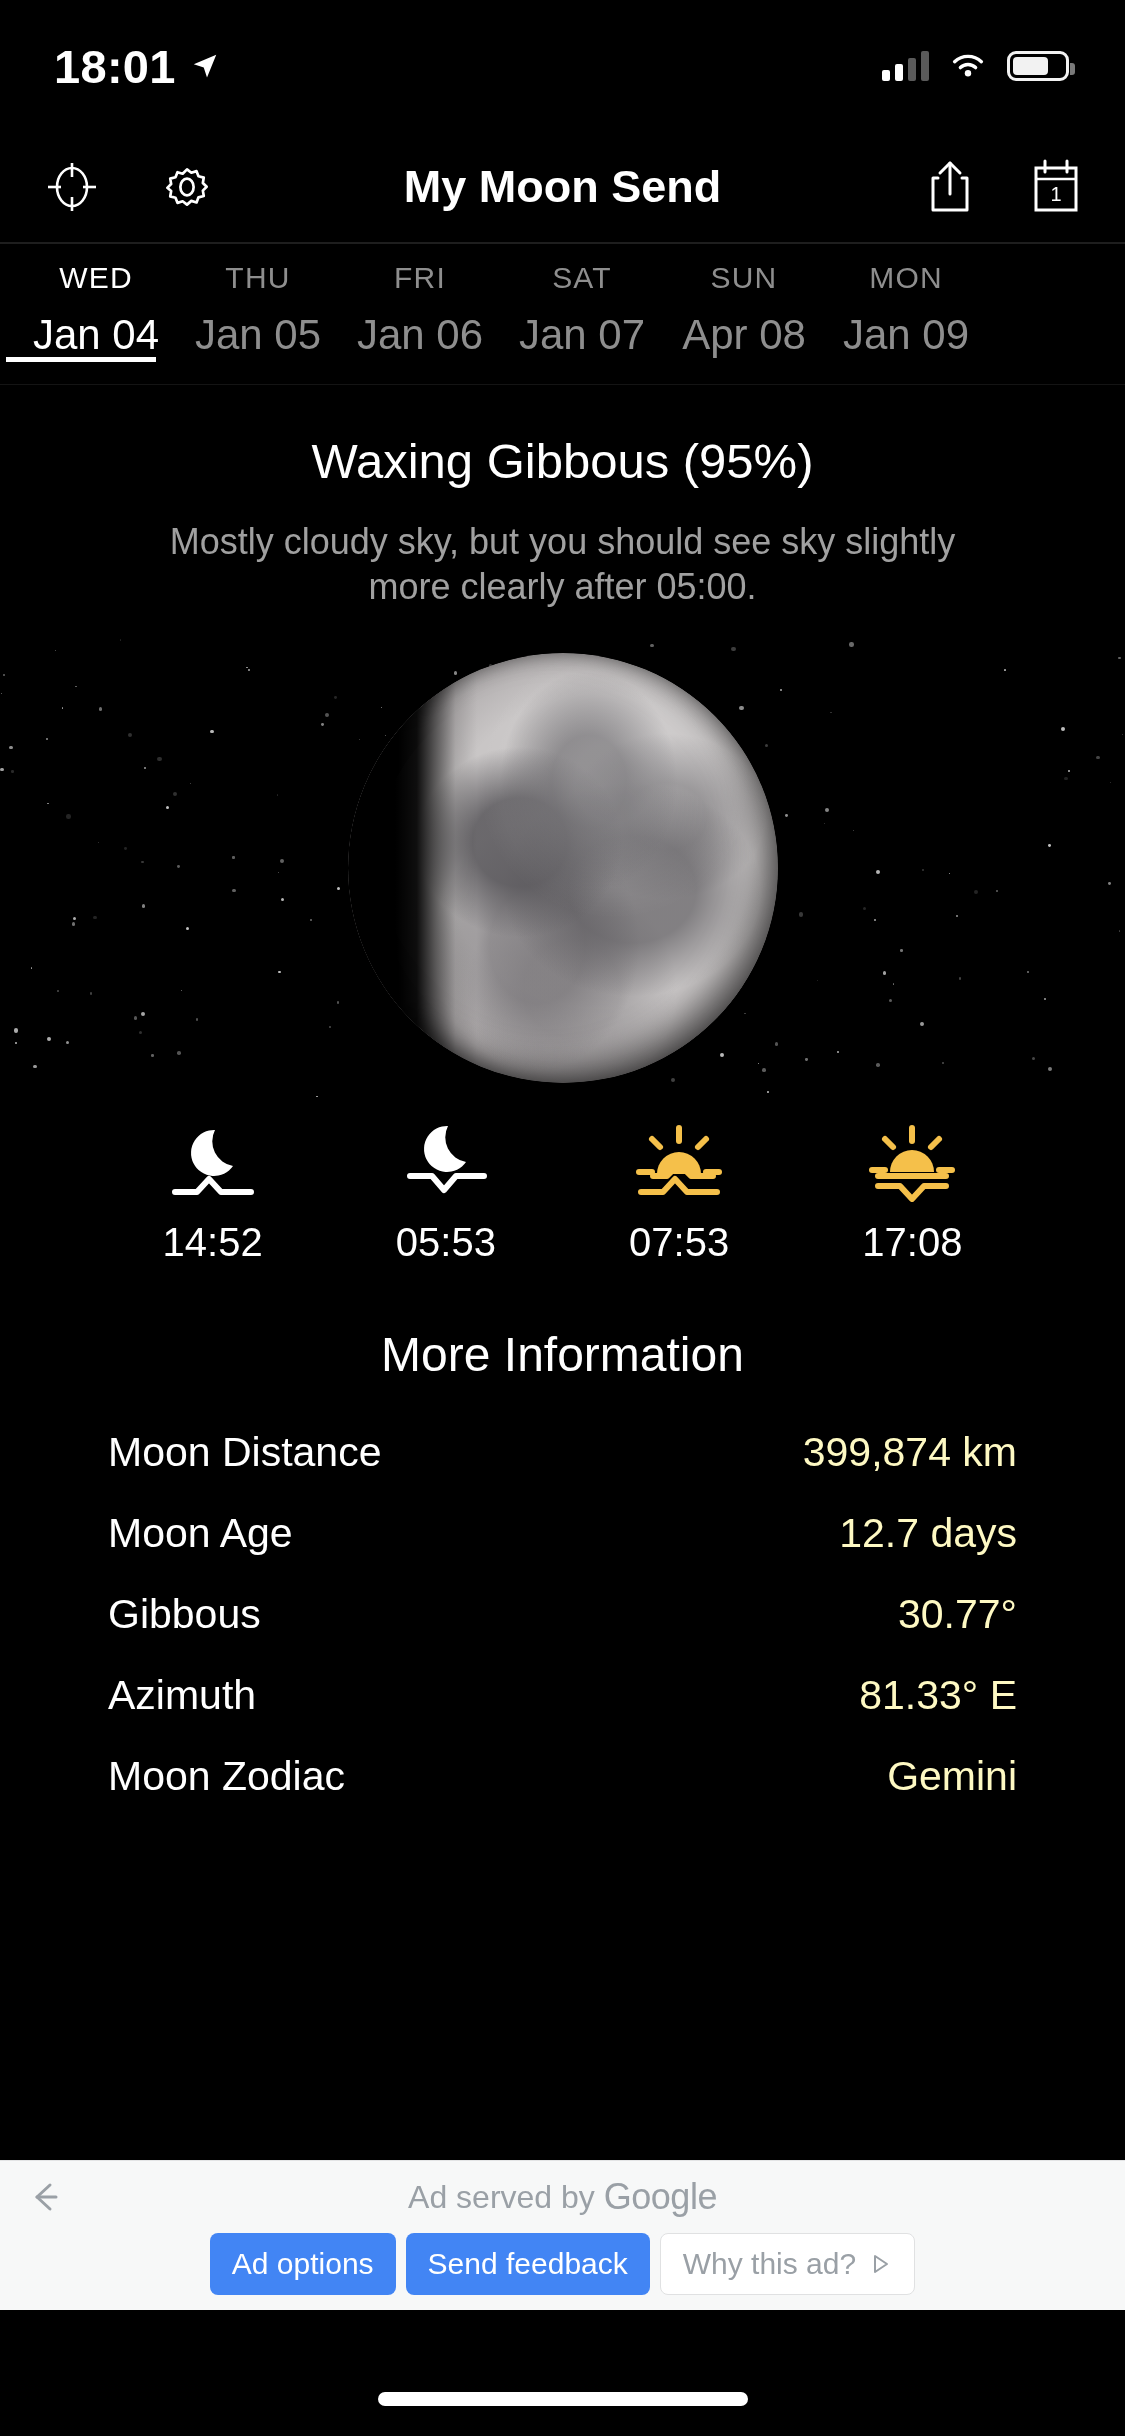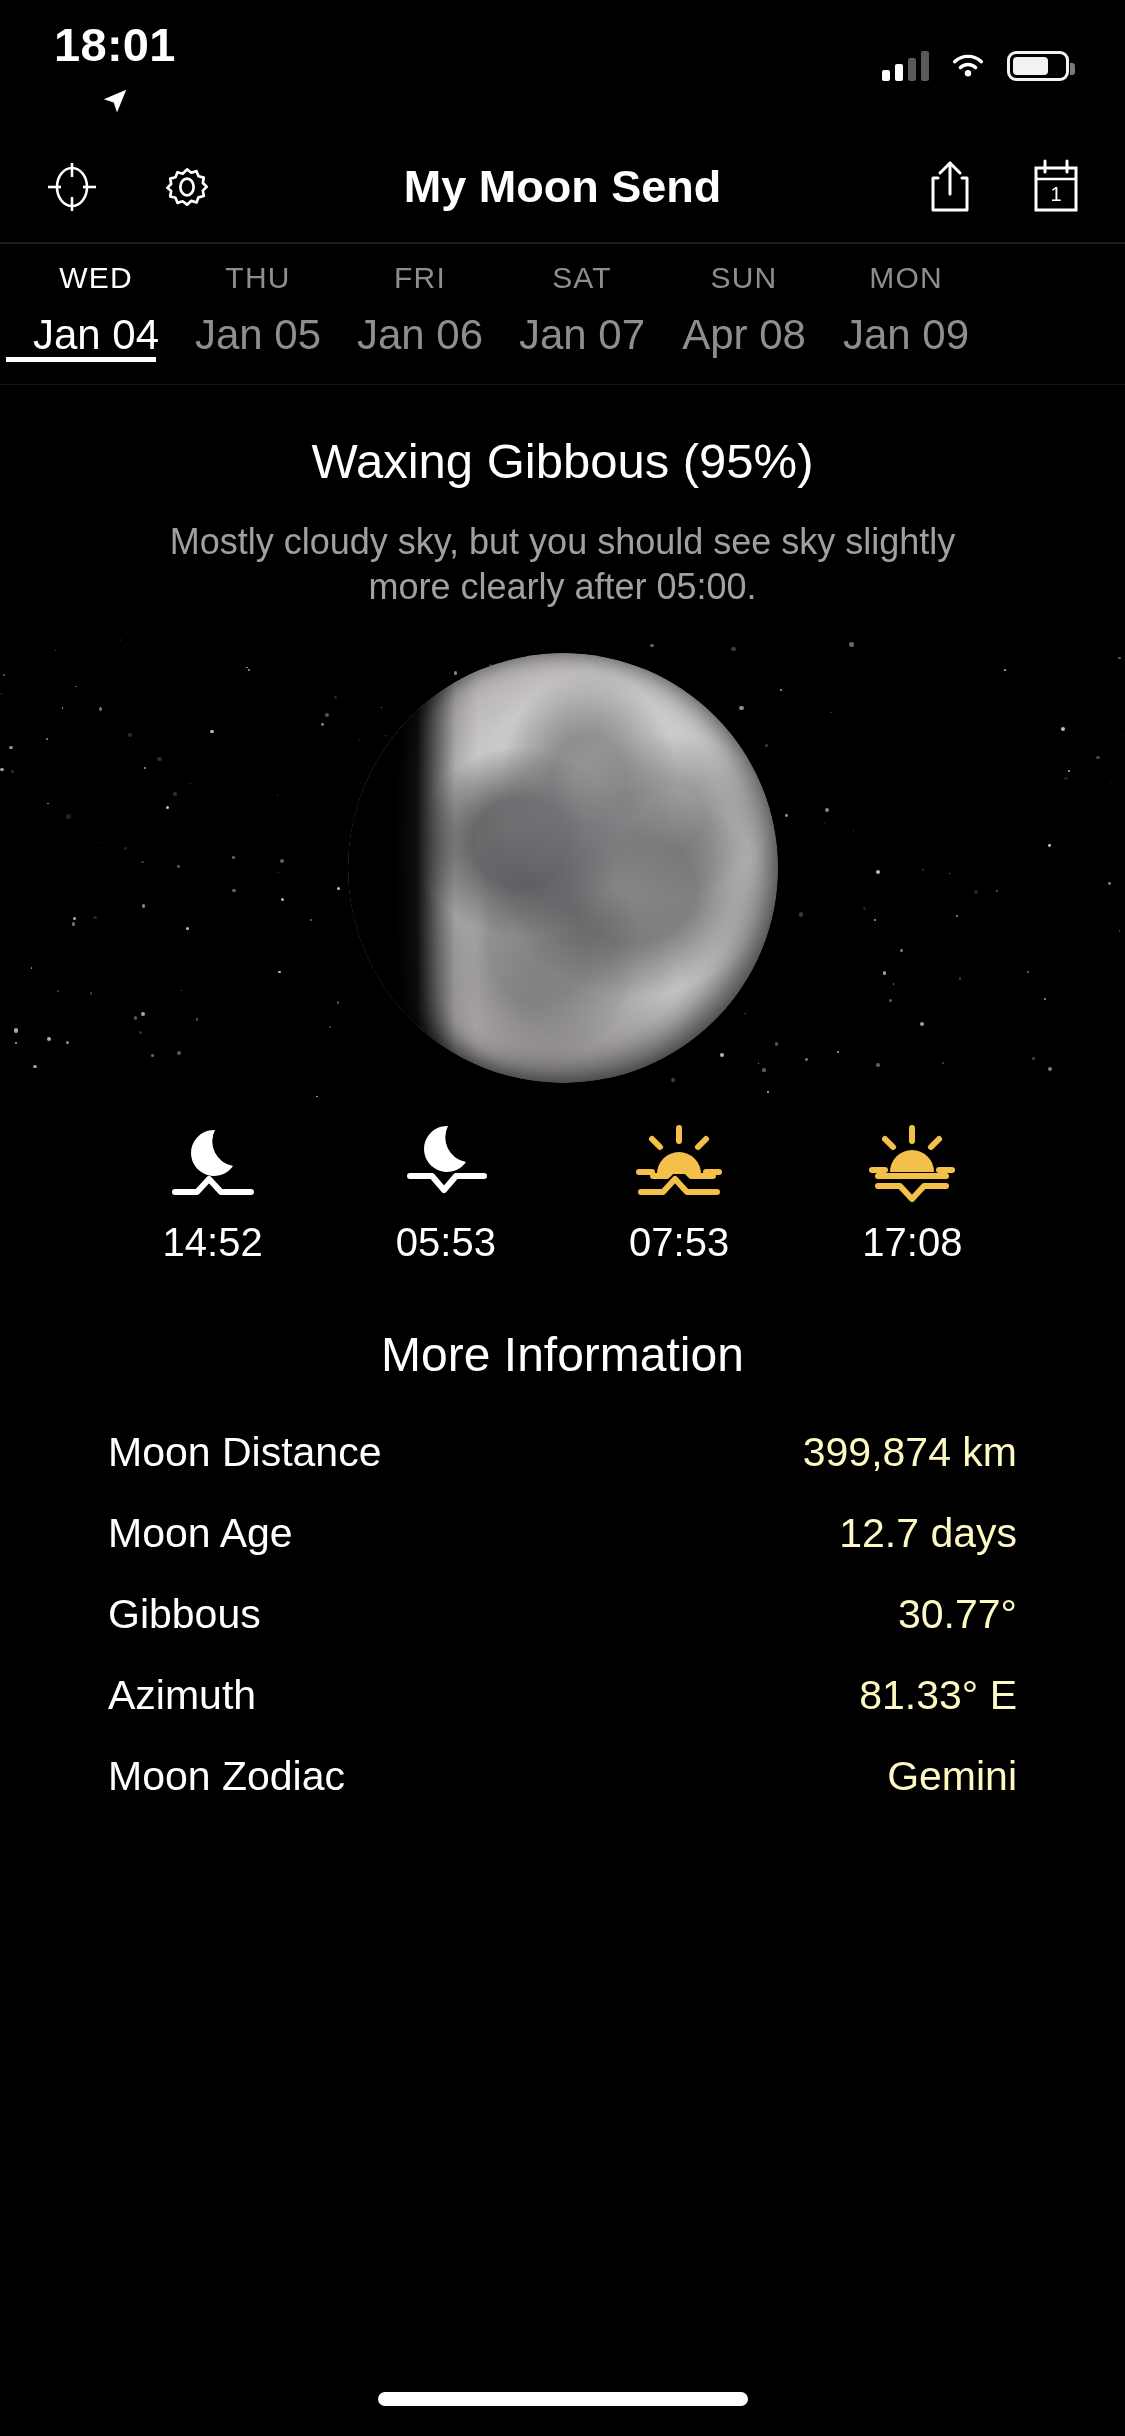"18:01" .sb-left { flex-direction: column -> none }
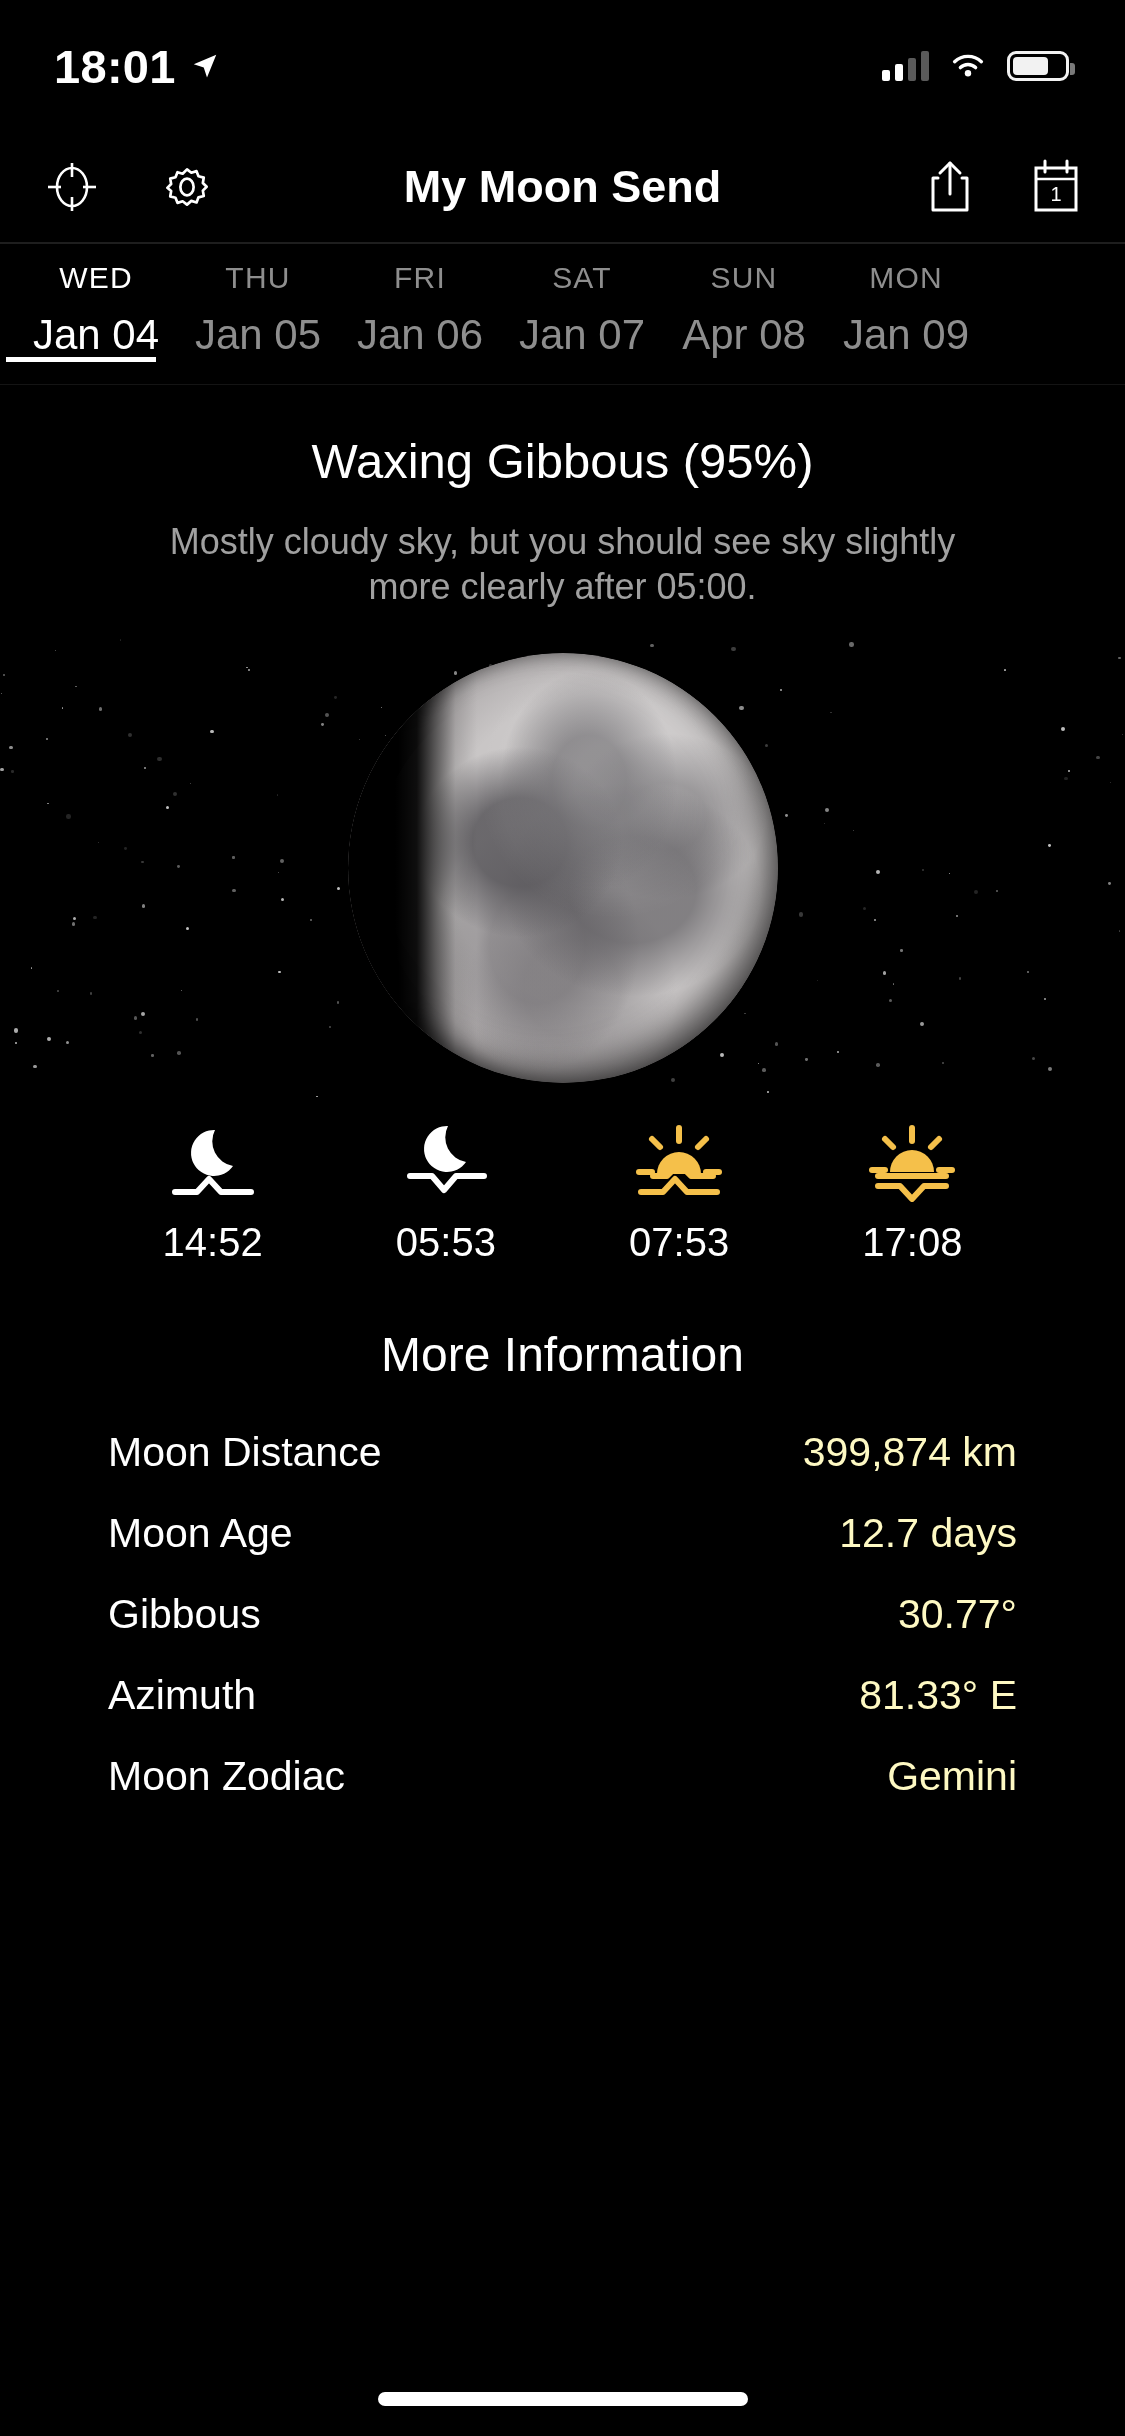"Ad served by" div.adbar { html: none -> <div> <div> <svg> <path></path> <line></line> </svg> <div> <span>Ad served by</span> <span><b>Google</b></span> </div> </div> <div> <div>Ad options</div> <div>Send feedback</div> <div> <span>Why this ad?</span> <svg> <path></path> </svg> </div> </div> </div> }
